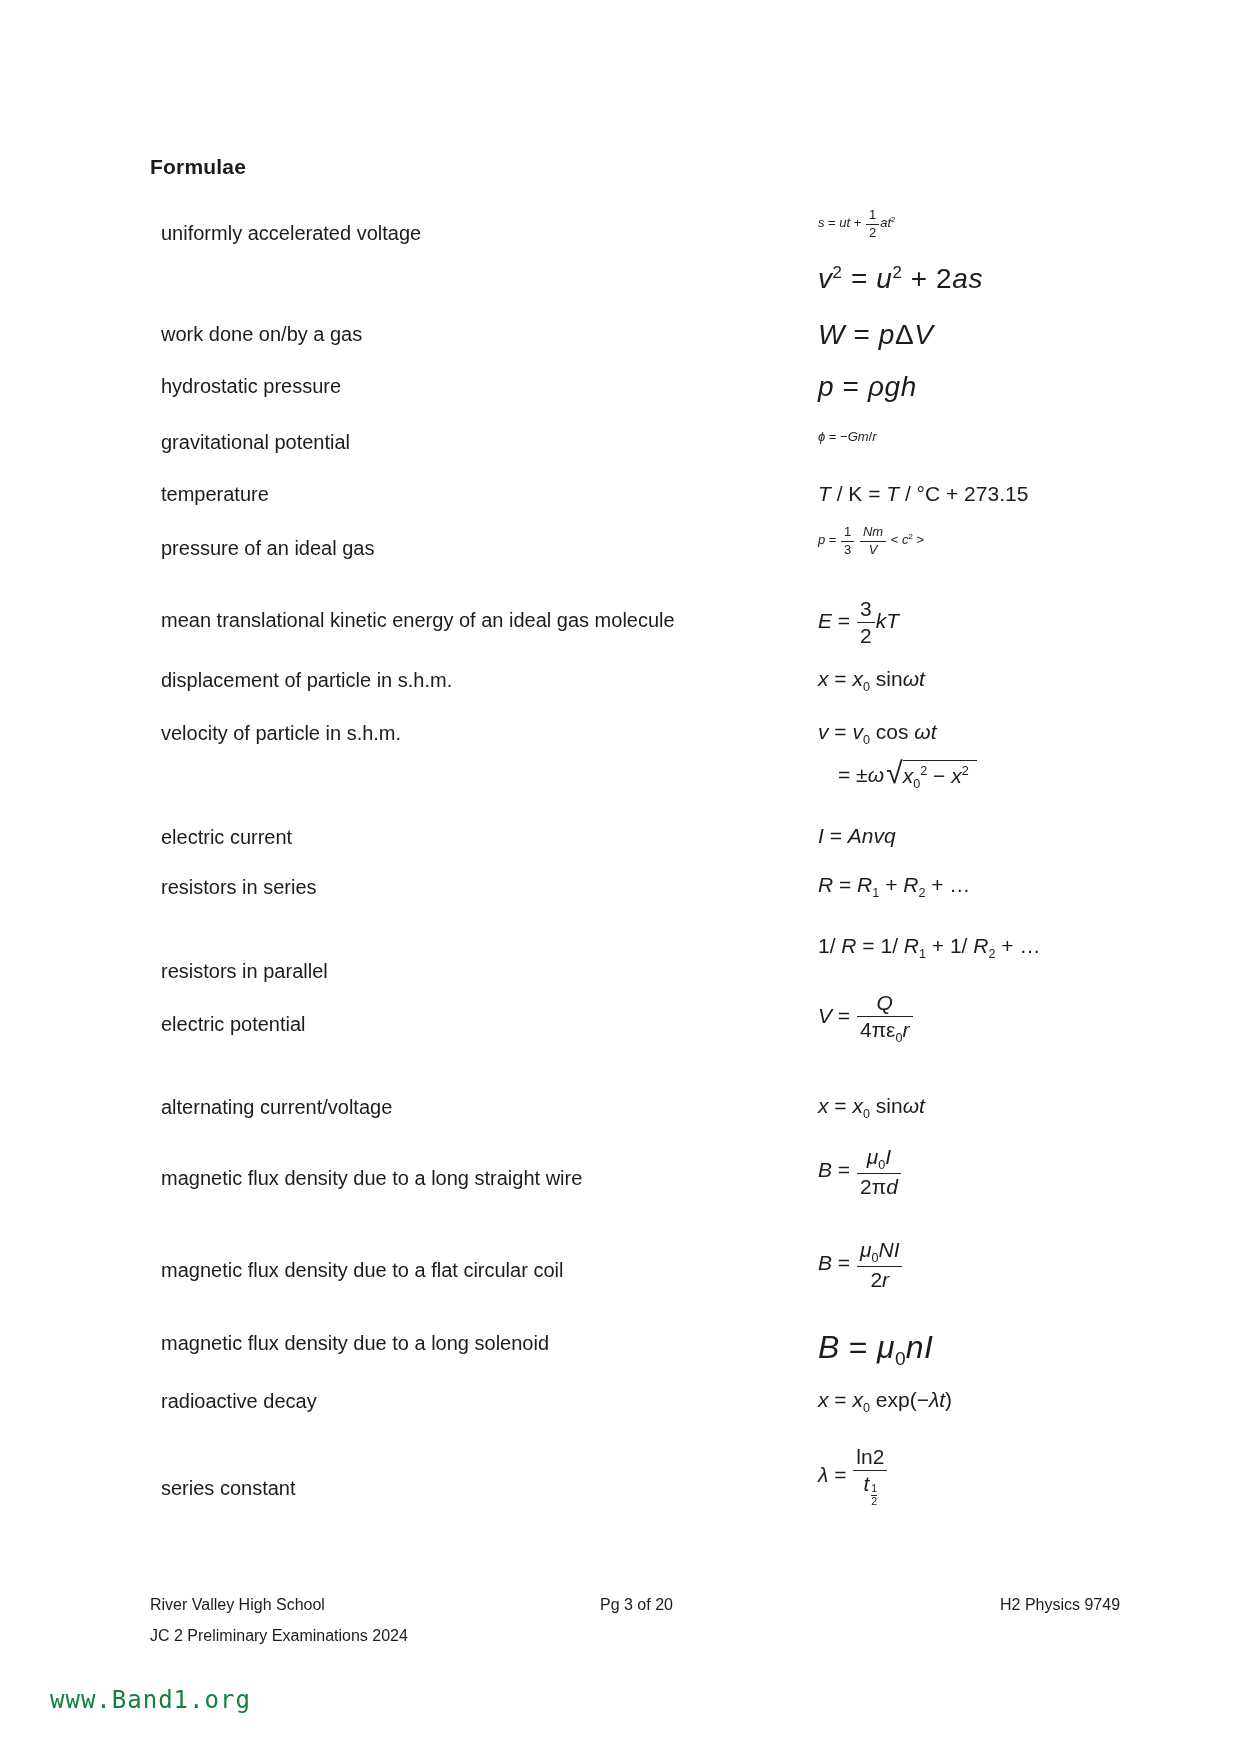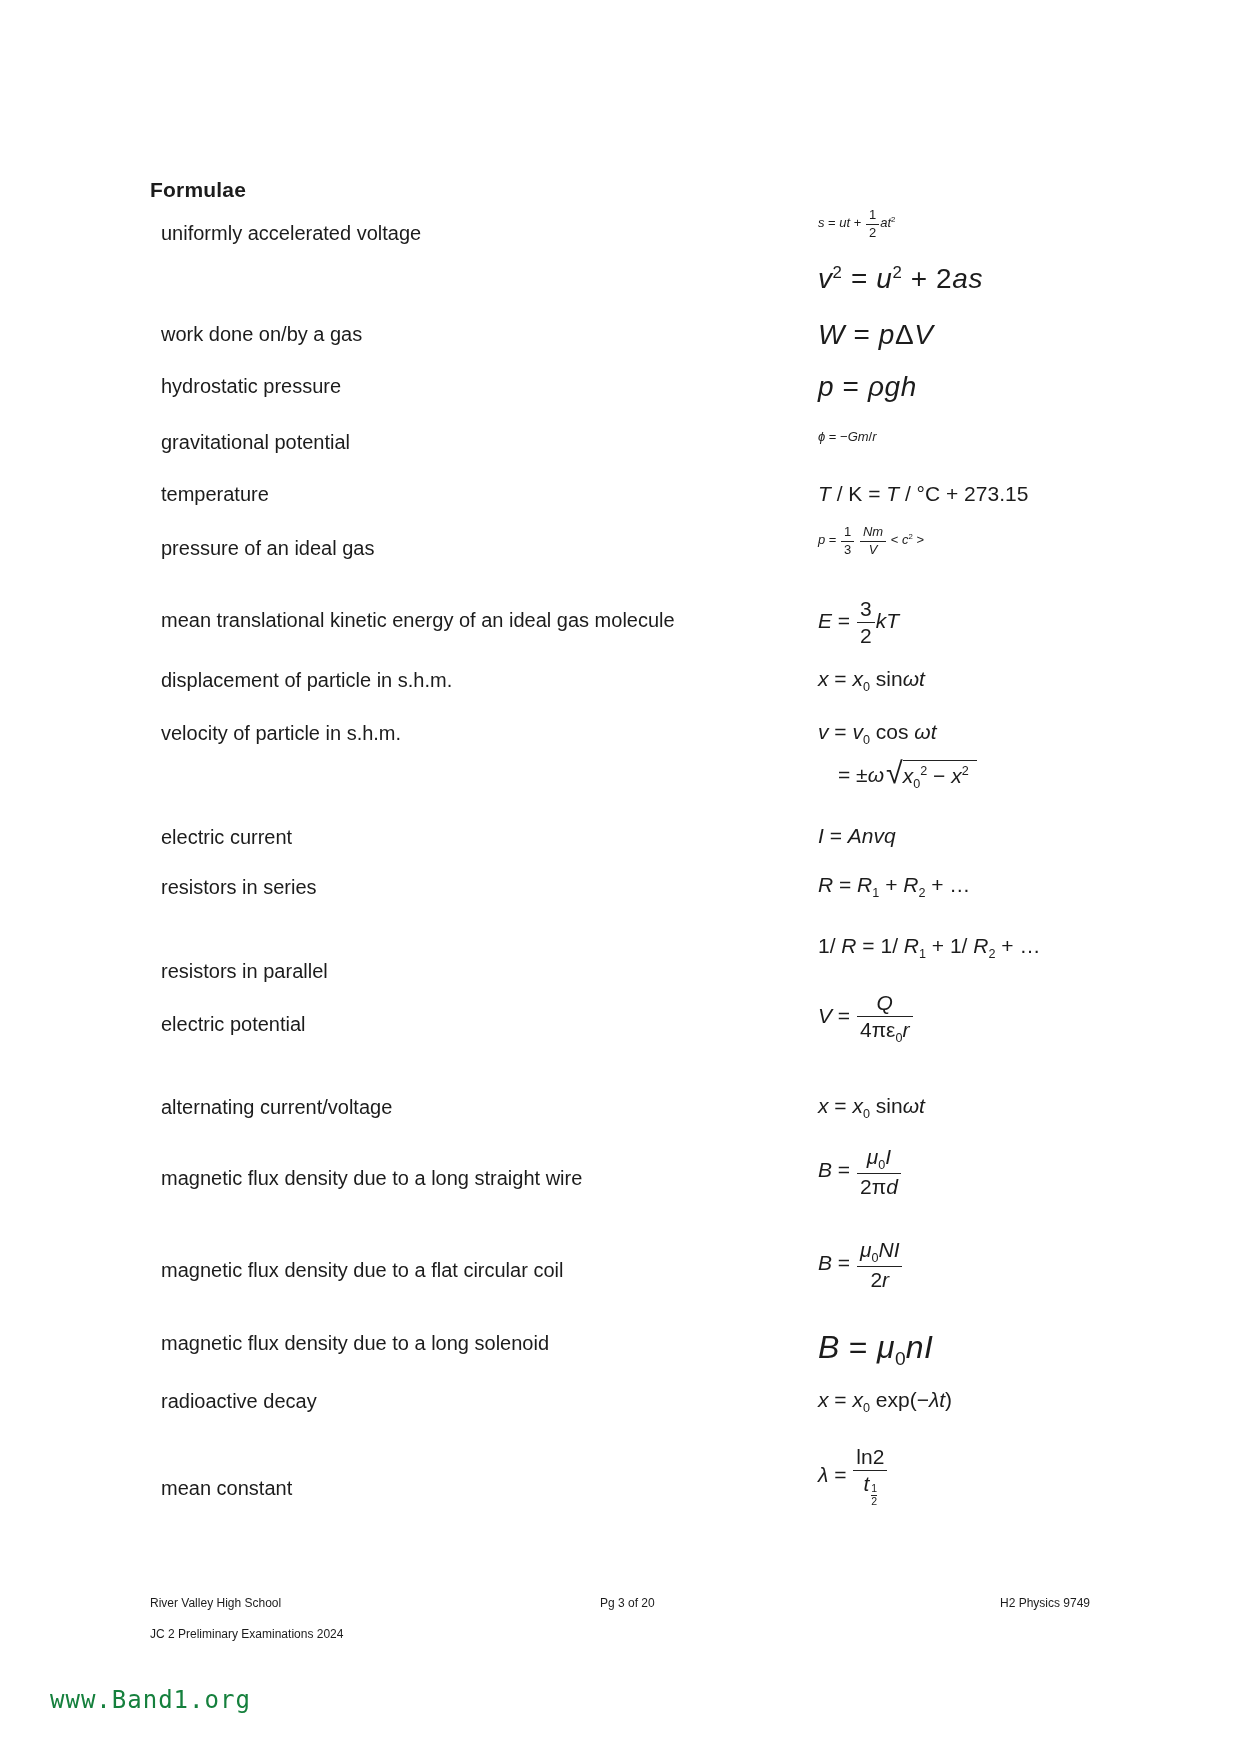"Formulae" .heading { margin-top: 23px -> none }
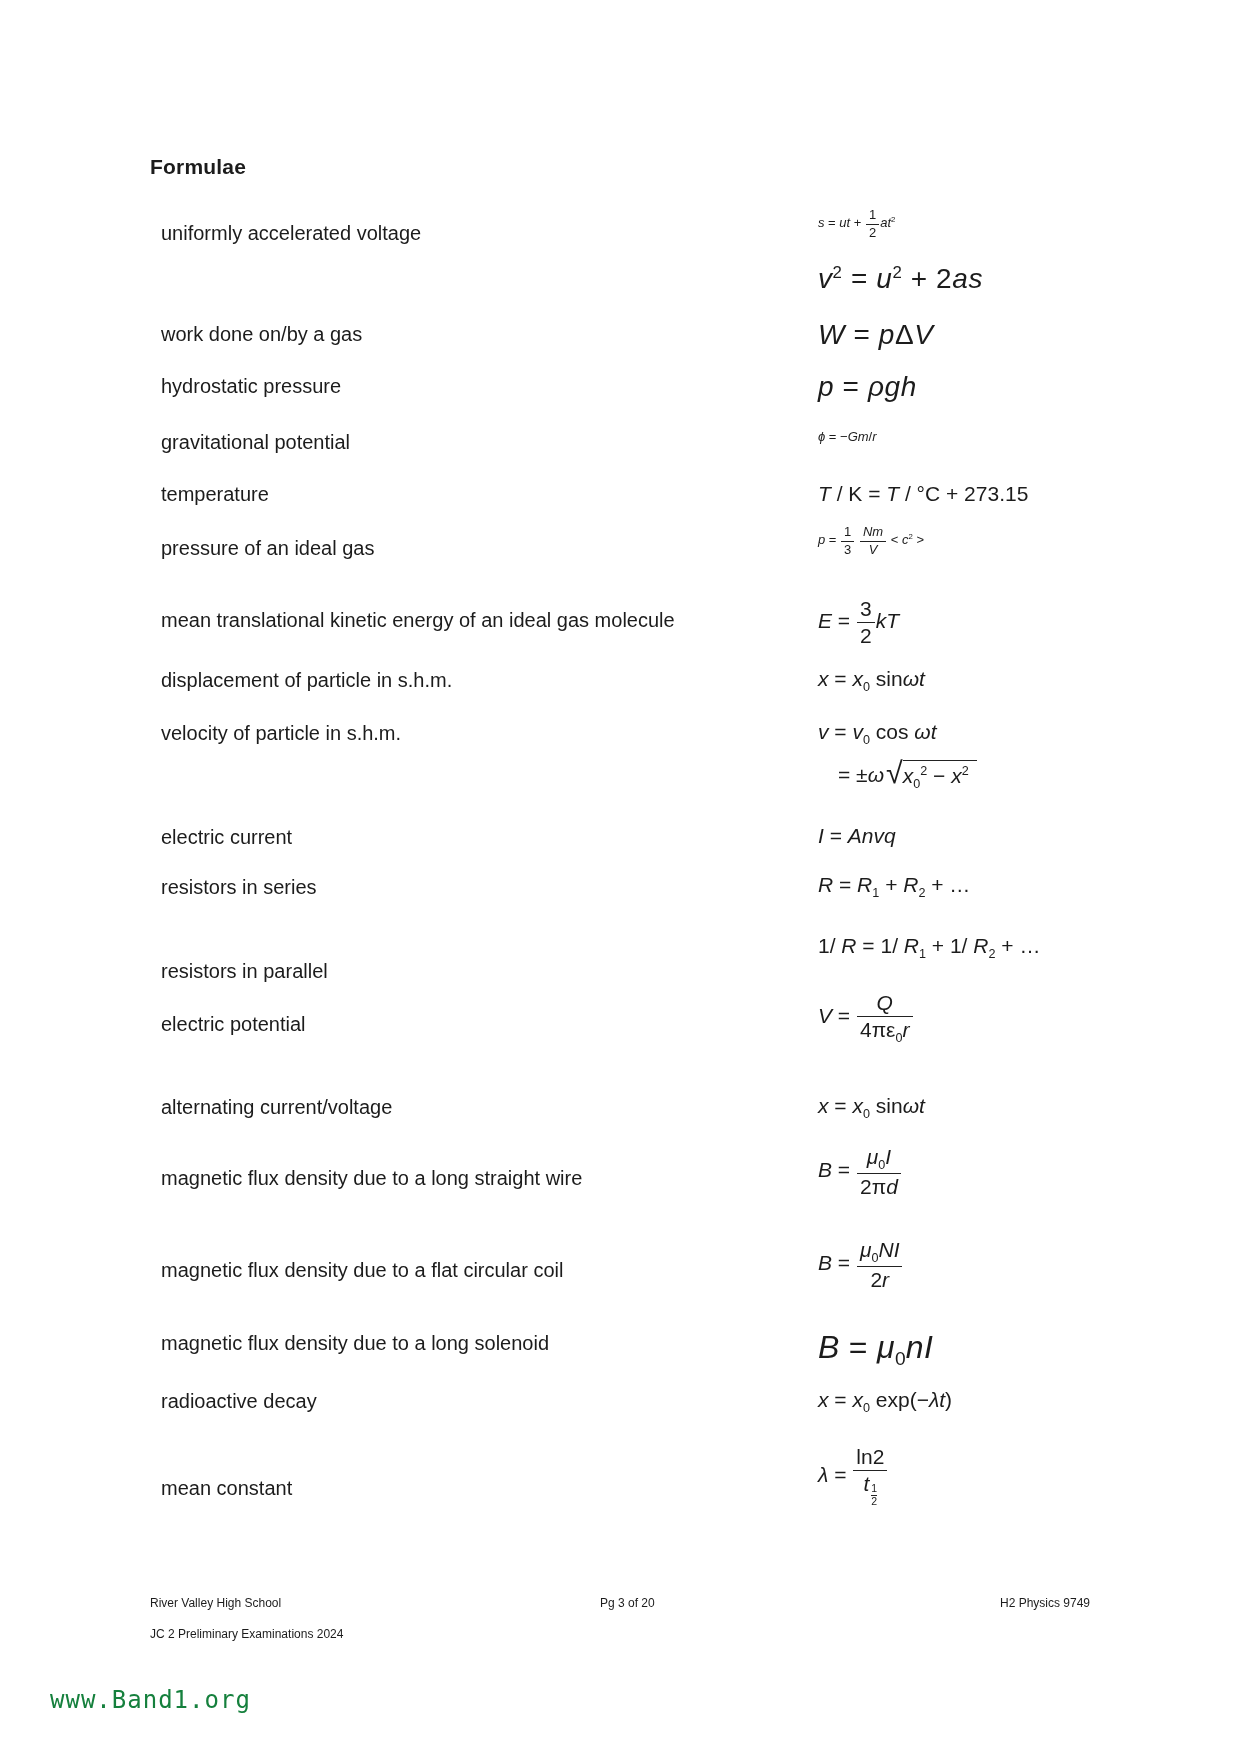"mean constant" span.lbl { text: mean -> series }
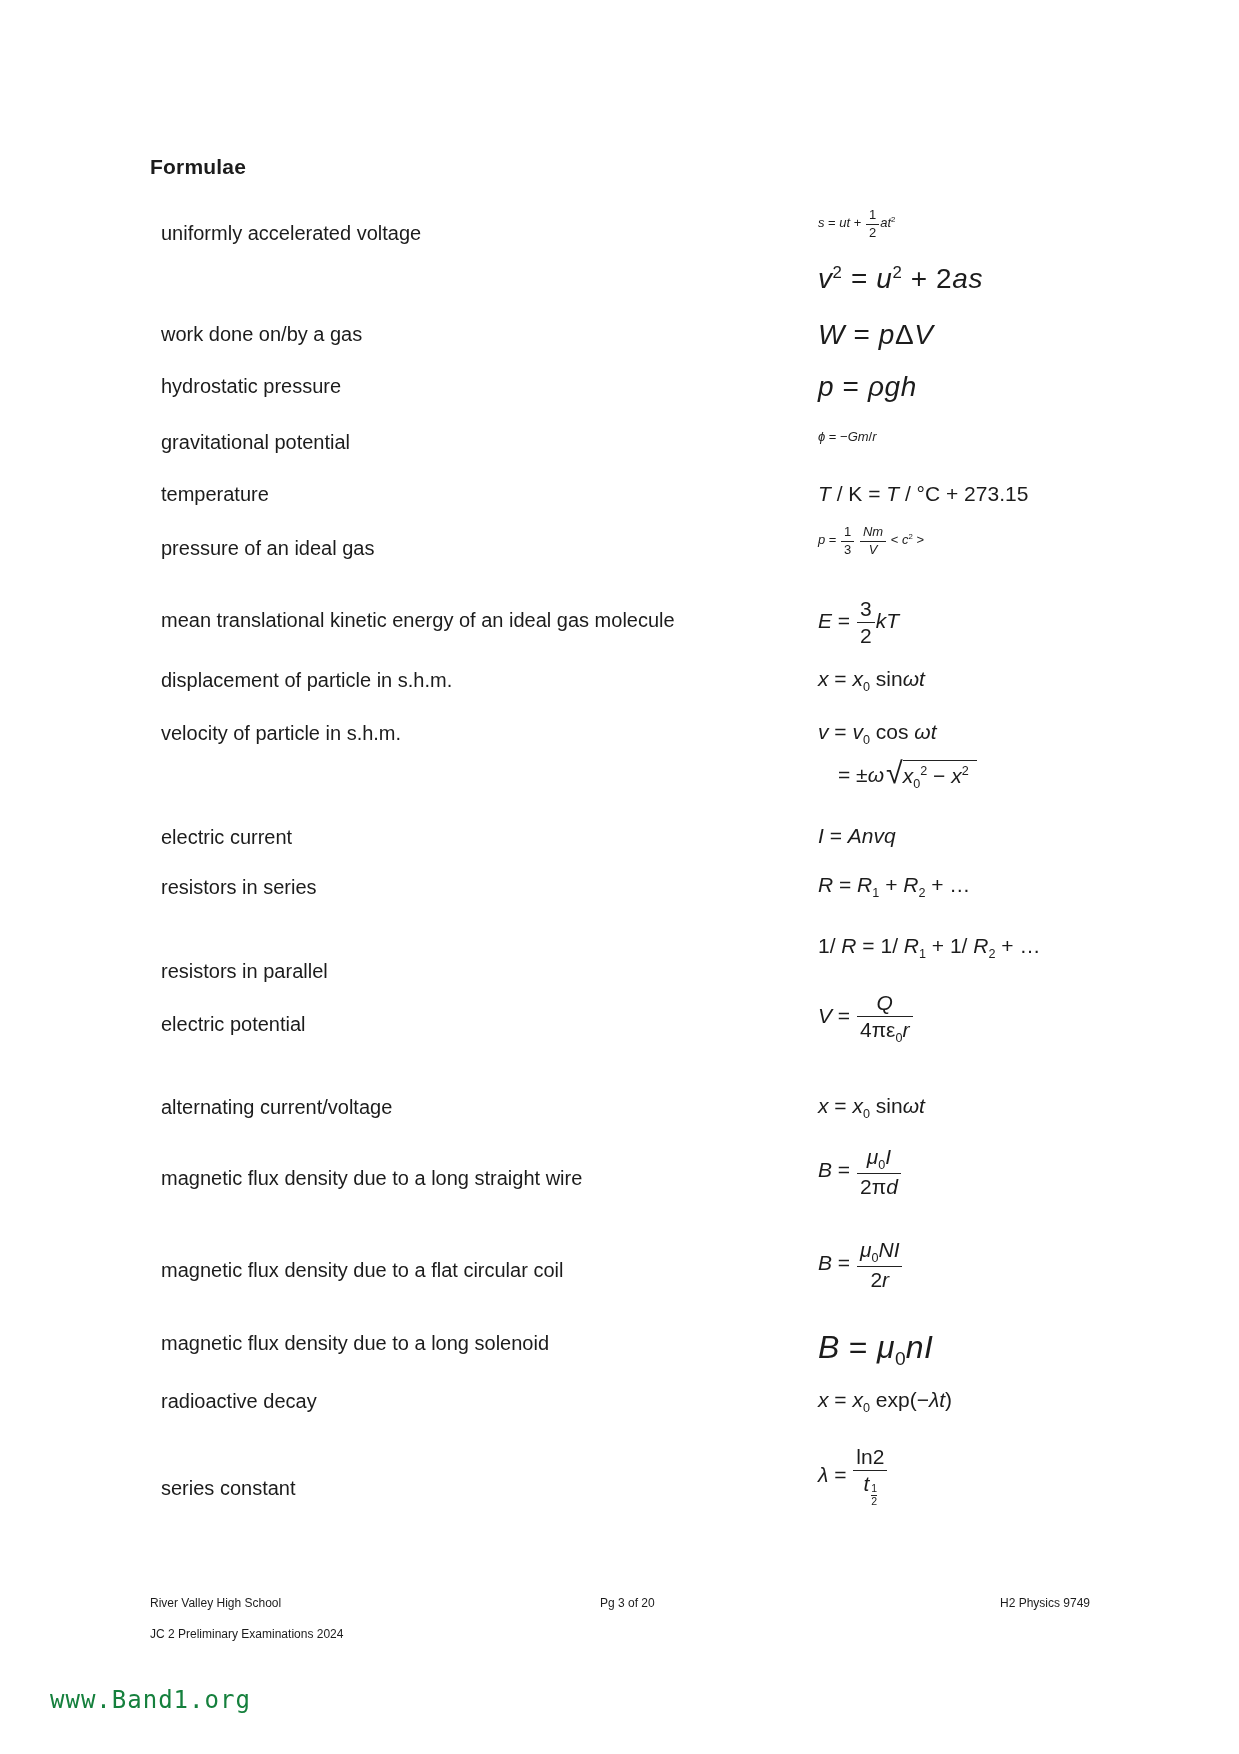"River Valley High School" .ft { font-size: 12px -> 16px }
